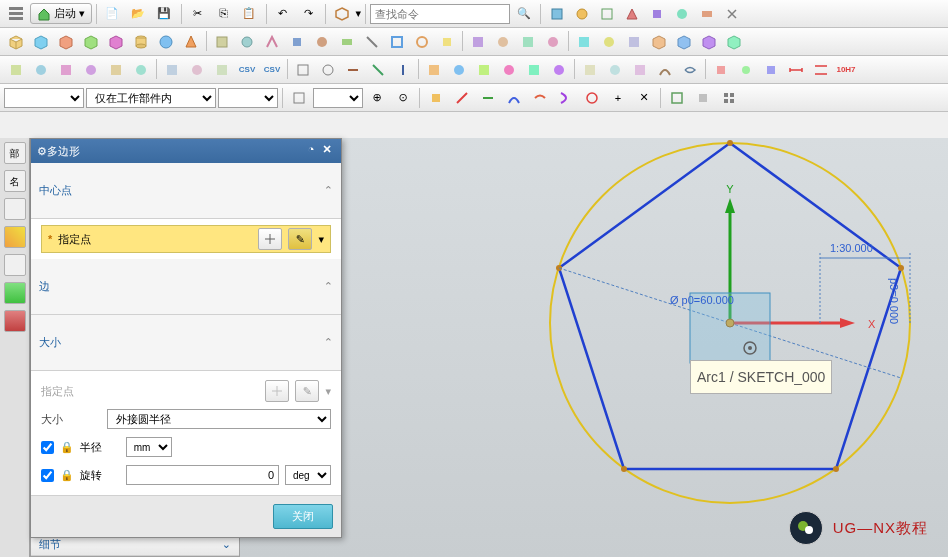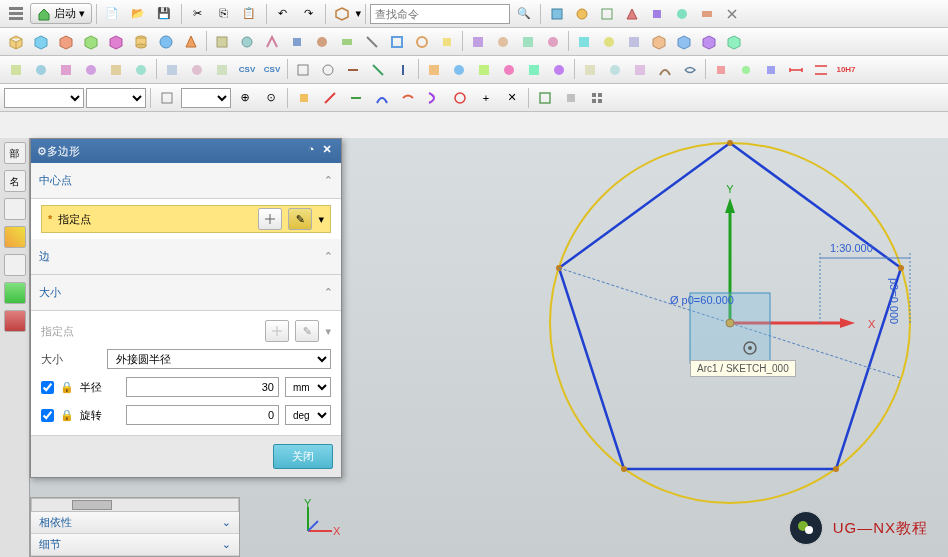"仅在工作部件内" select.combo { html: none -> <select> <option>仅在工作部件内</option> </select> }
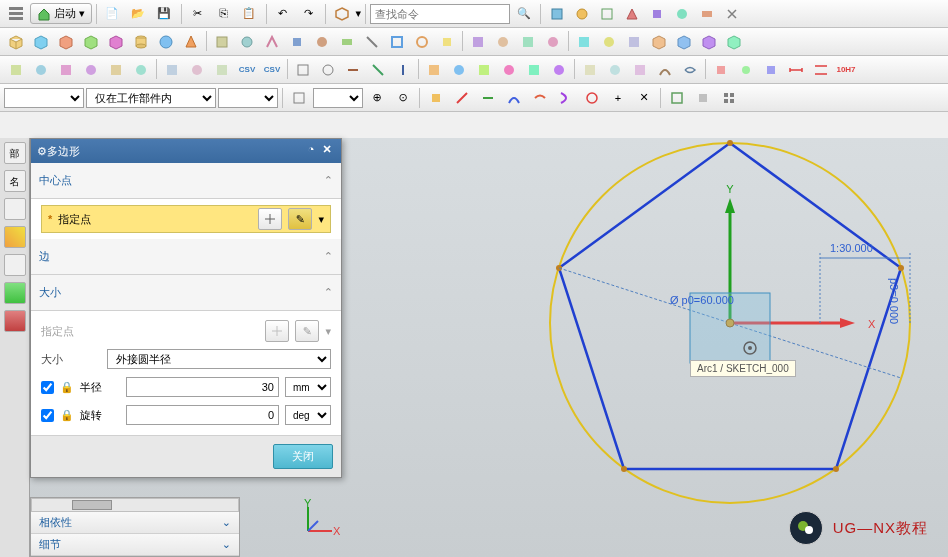"中心点" .section-hdr { padding: 10px 8px -> 20px 8px }
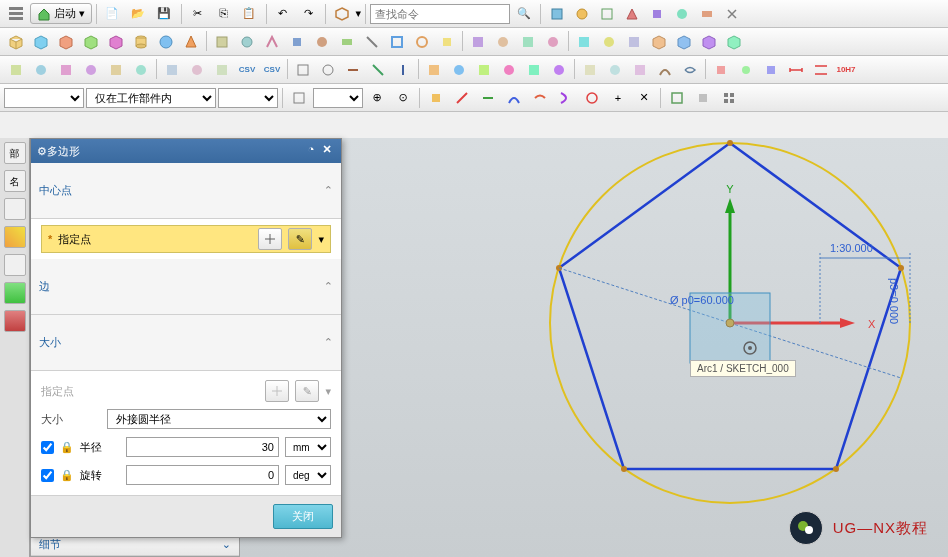"Arc1 / SKETCH_000" .arc-label { font-size: 10px -> 14px; padding: 2px 6px -> 8px 6px }
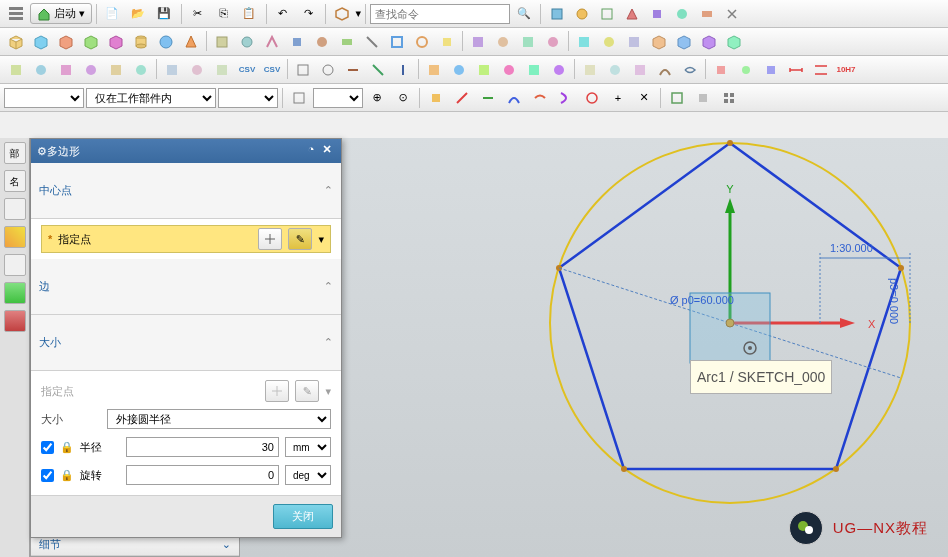"30" input.field-input { html: <input> -> none }
